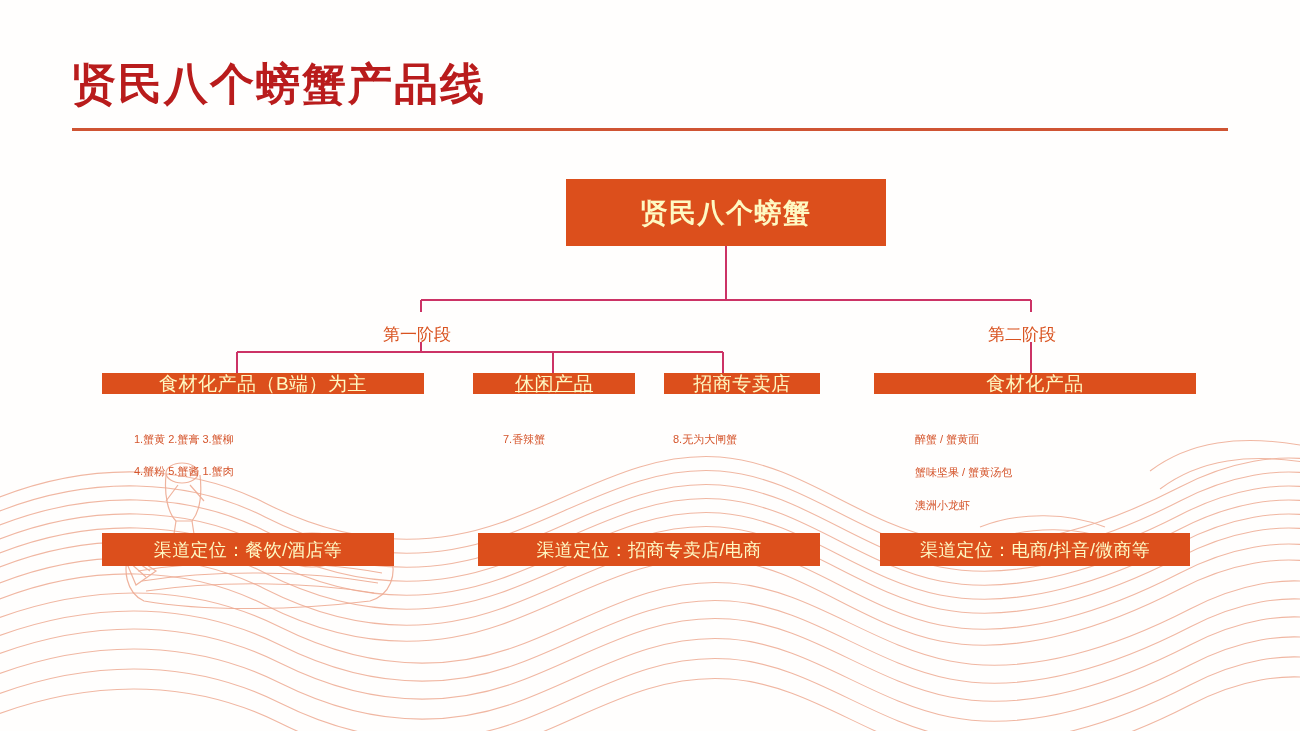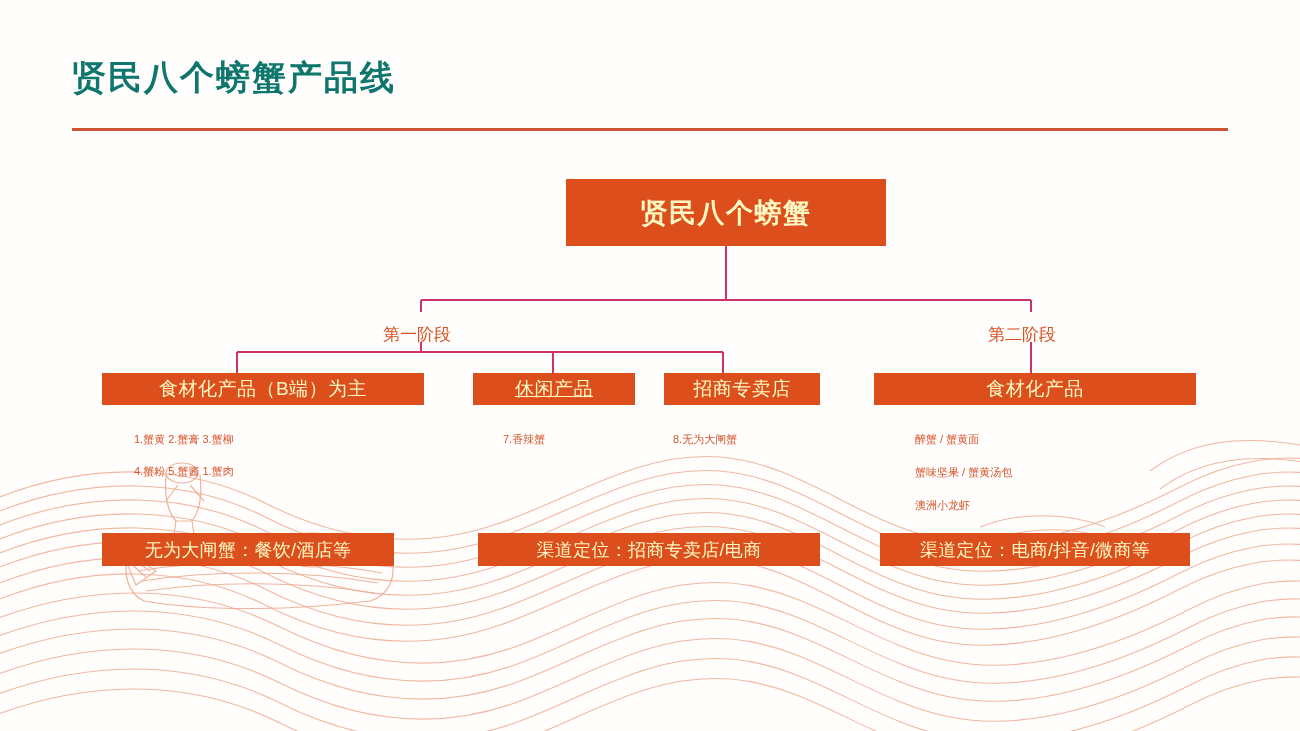"贤民八个螃蟹产品线" .page-title { color: #0f766e -> #b91c1c; font-size: 34px -> 44px }
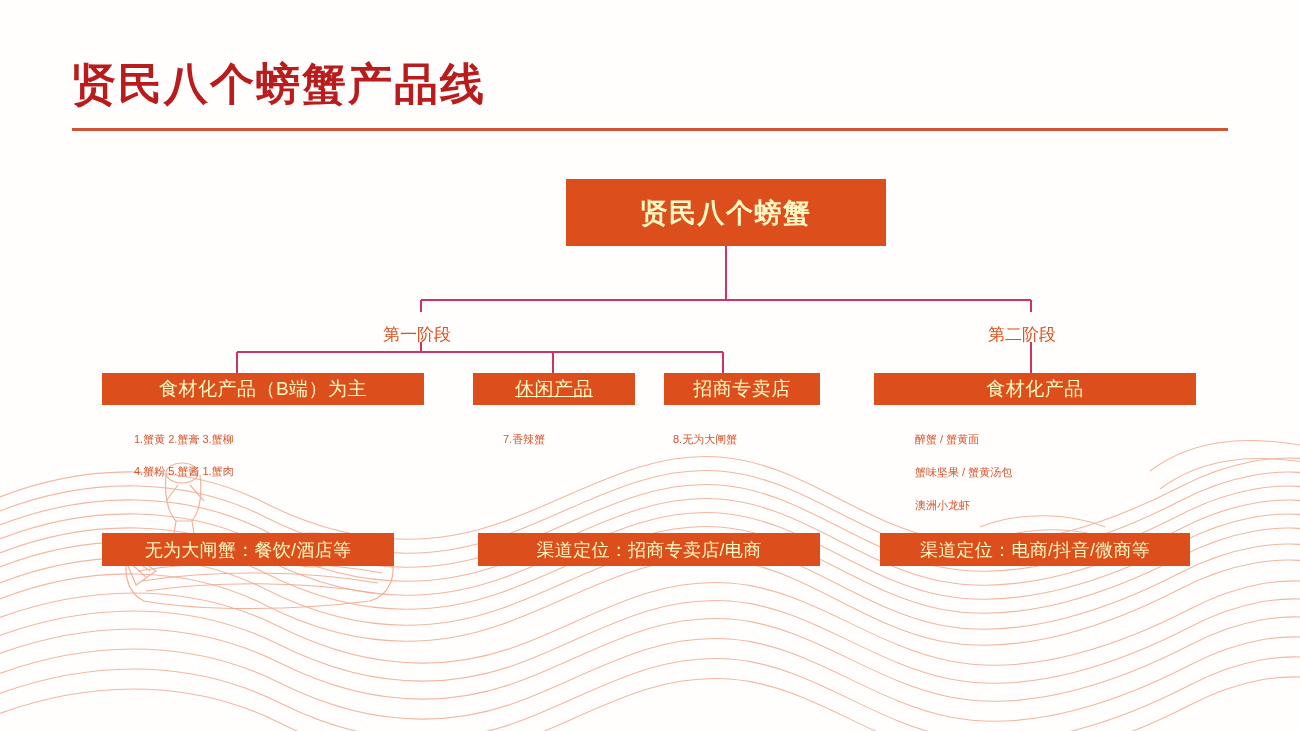"食材化产品（B端）为主" .box-cat { height: 32px -> 21px }
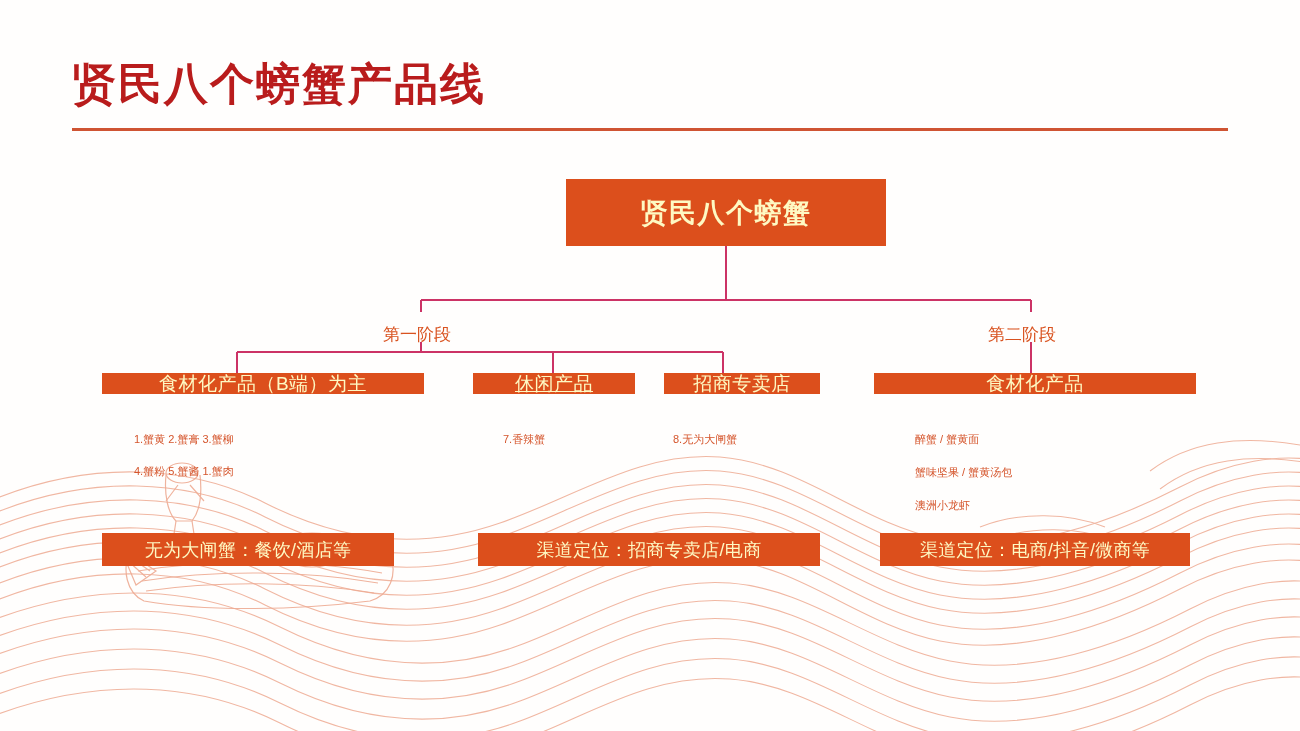"无为大闸蟹：餐饮/酒店等" div.box { text: 无为大闸蟹 -> 渠道定位 }
